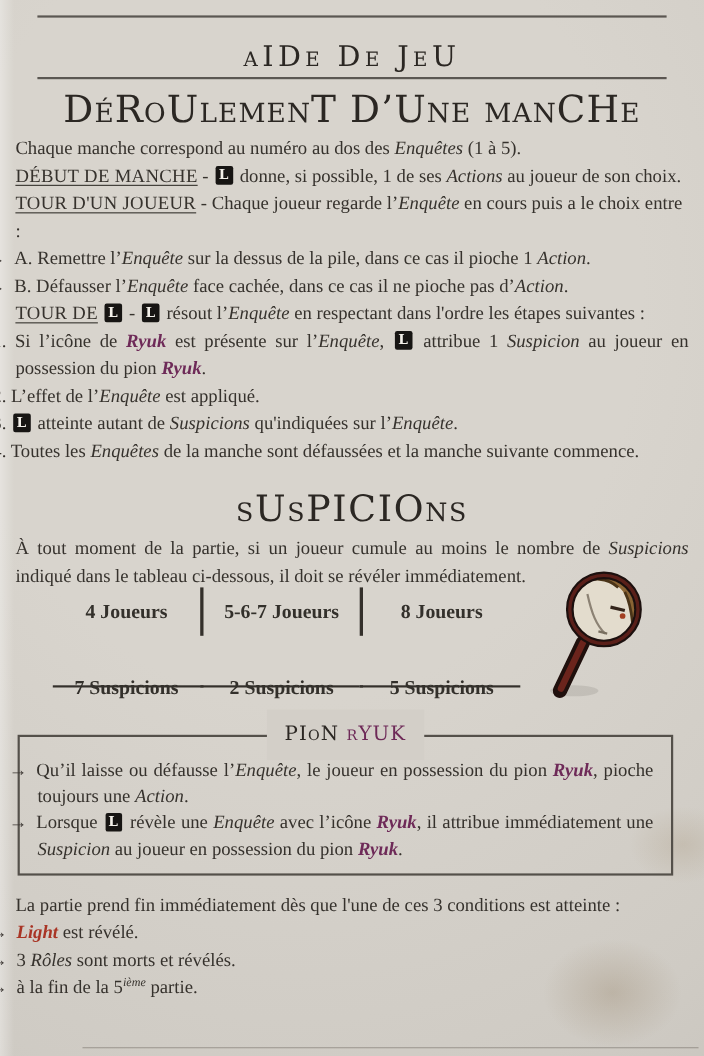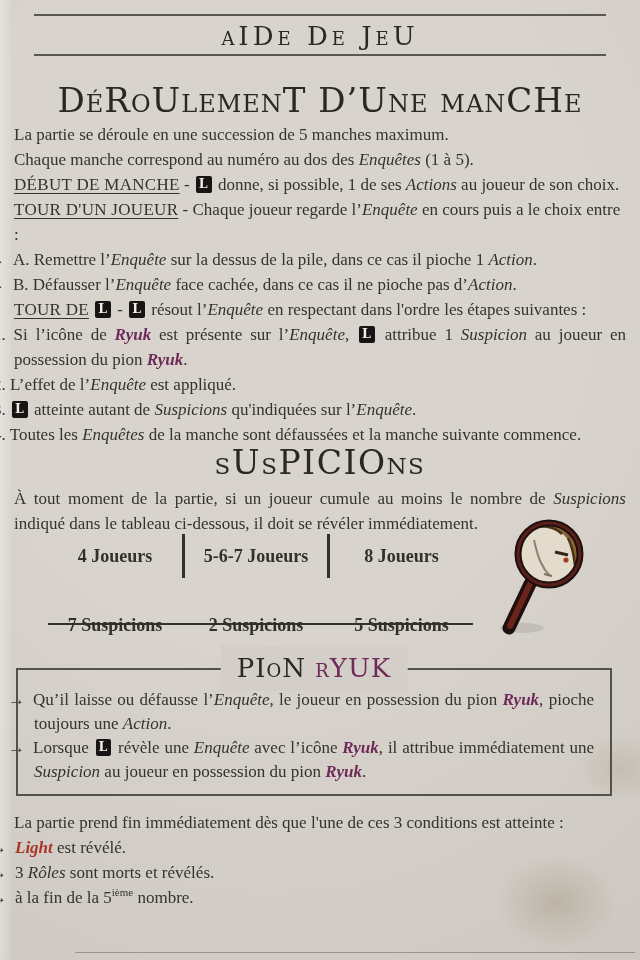"aIDe De JeU" .main-title { margin-top: 2px -> 18px }
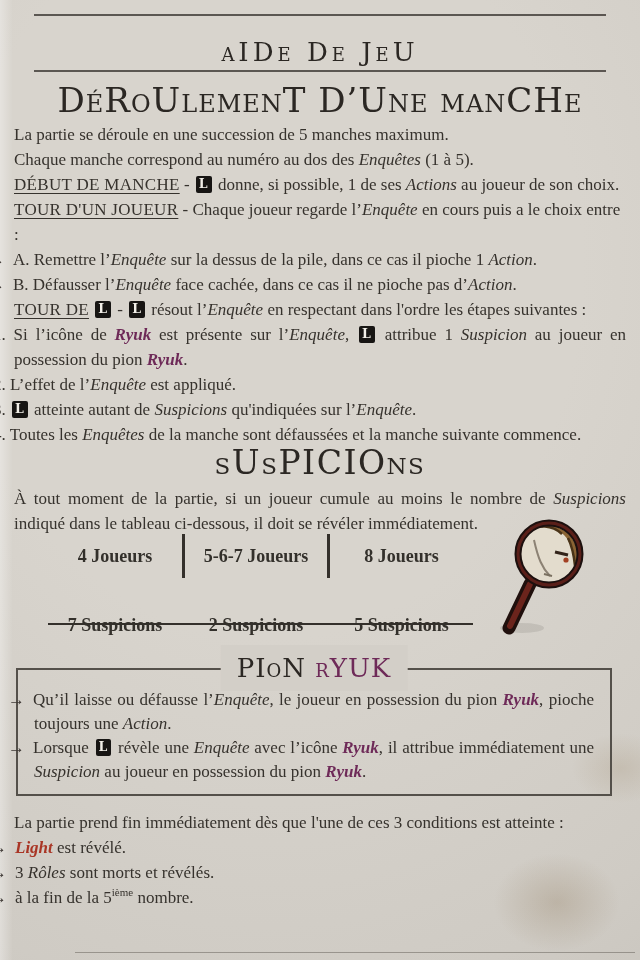"La partie se déroule en" p.line { html: <p><span>La partie se déroule en une succession de 5 manches maximum.</span></p> -> none }
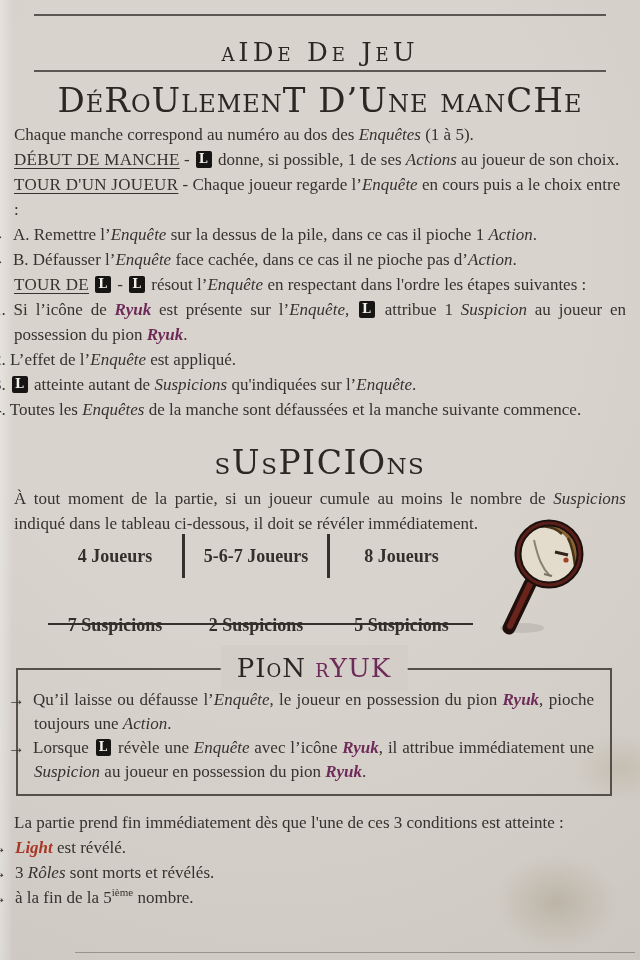"PIoN rYUK" .ryuk-box .box-heading { font-size: 26px -> 18px }
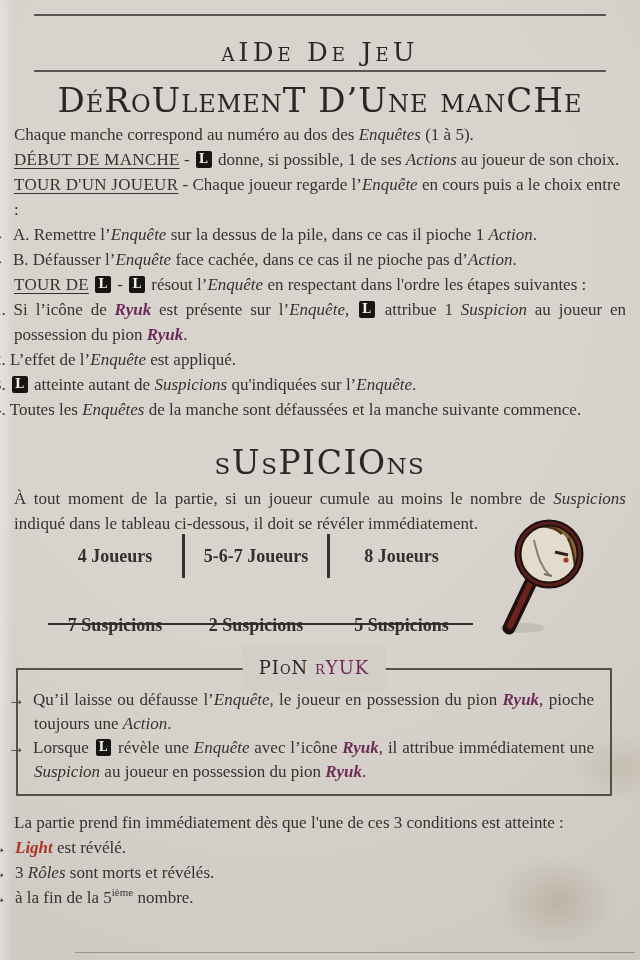"ième" .seg.sup { font-style: none -> italic }
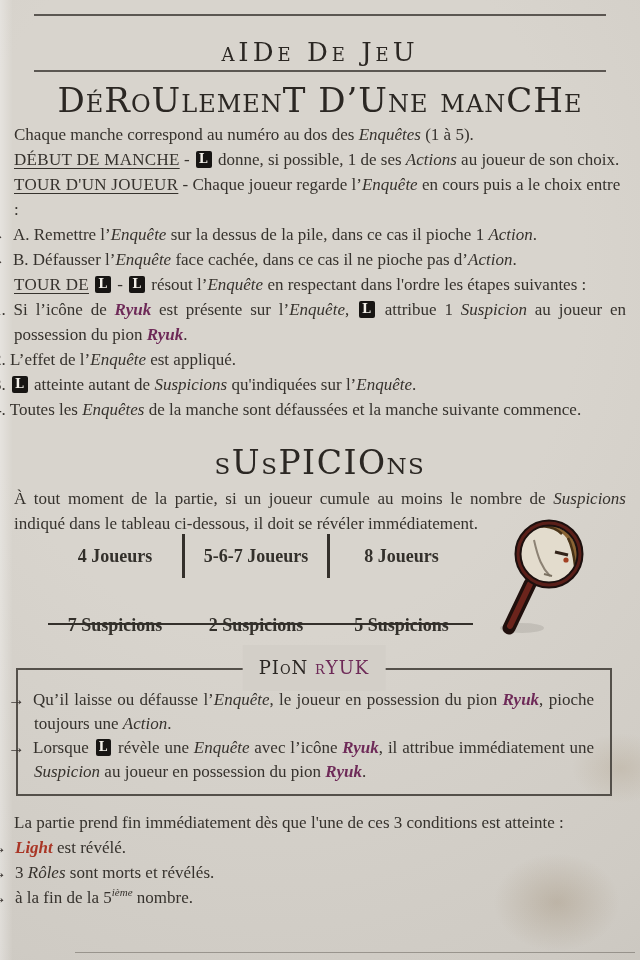"nombre." span.seg { text: nombre -> partie }
